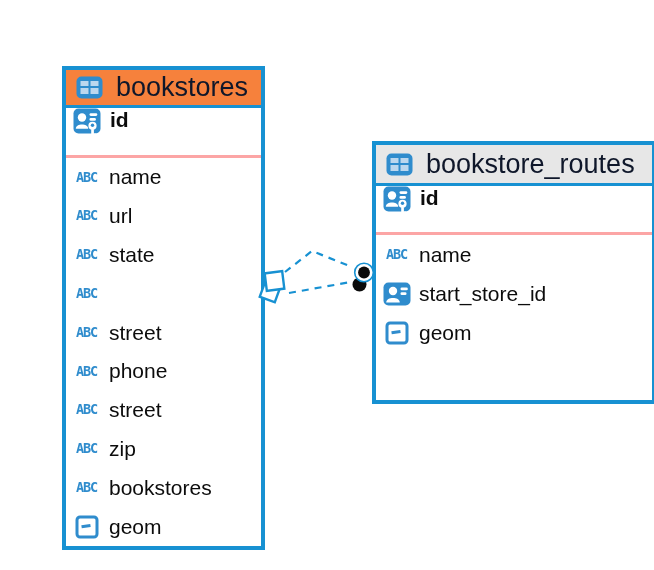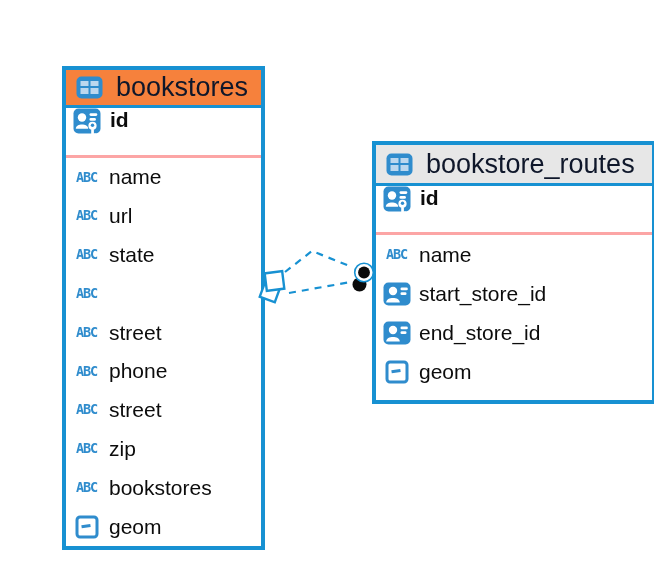"end_store_id" div.row { html: <div> <span> <svg> <rect></rect> <circle></circle> <path></path> <rect></rect> <rect></rect> </svg> </span> <span>end_store_id</span> </div> -> none }
